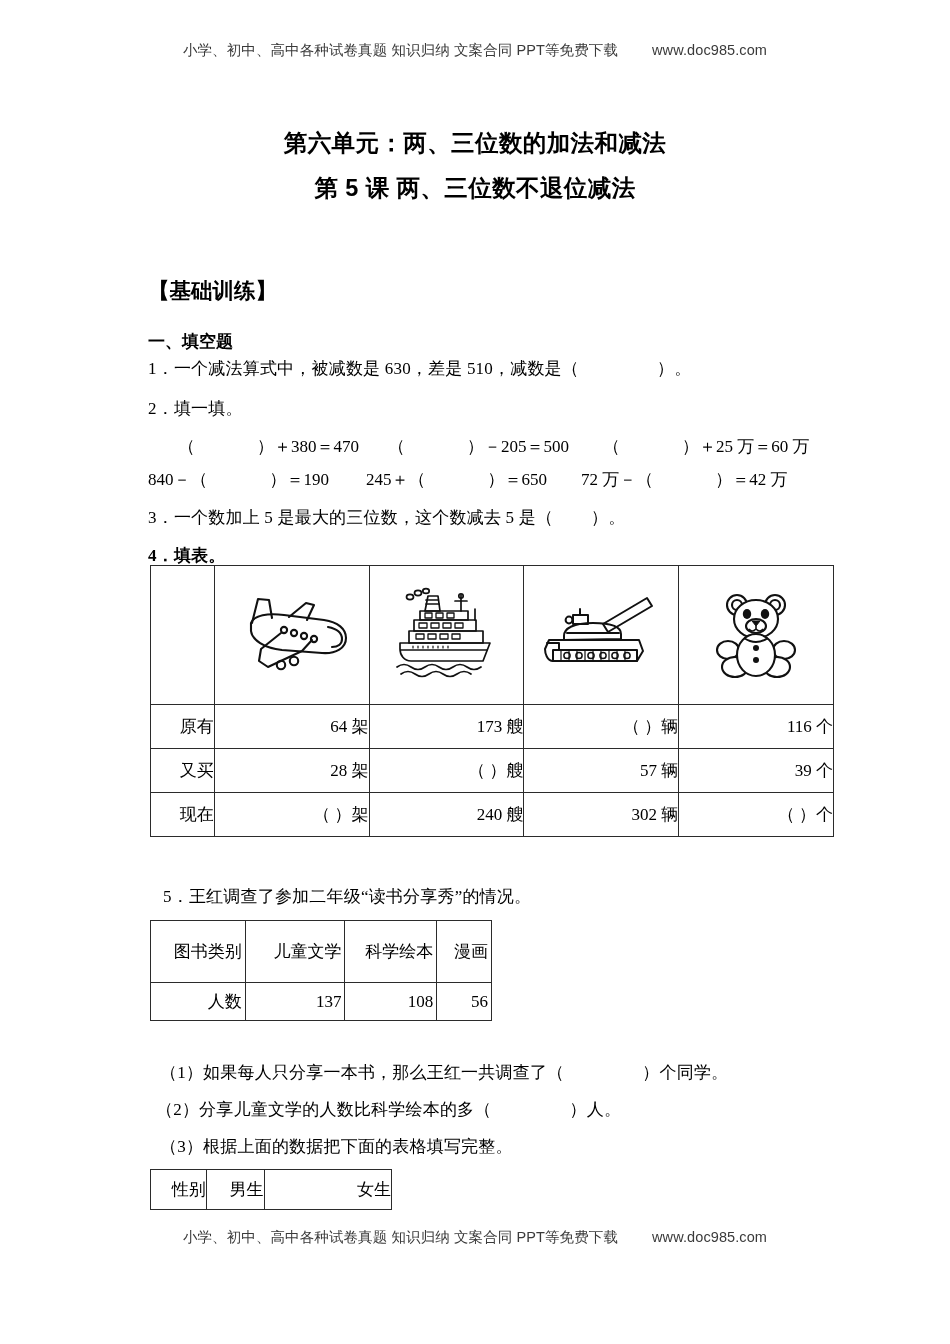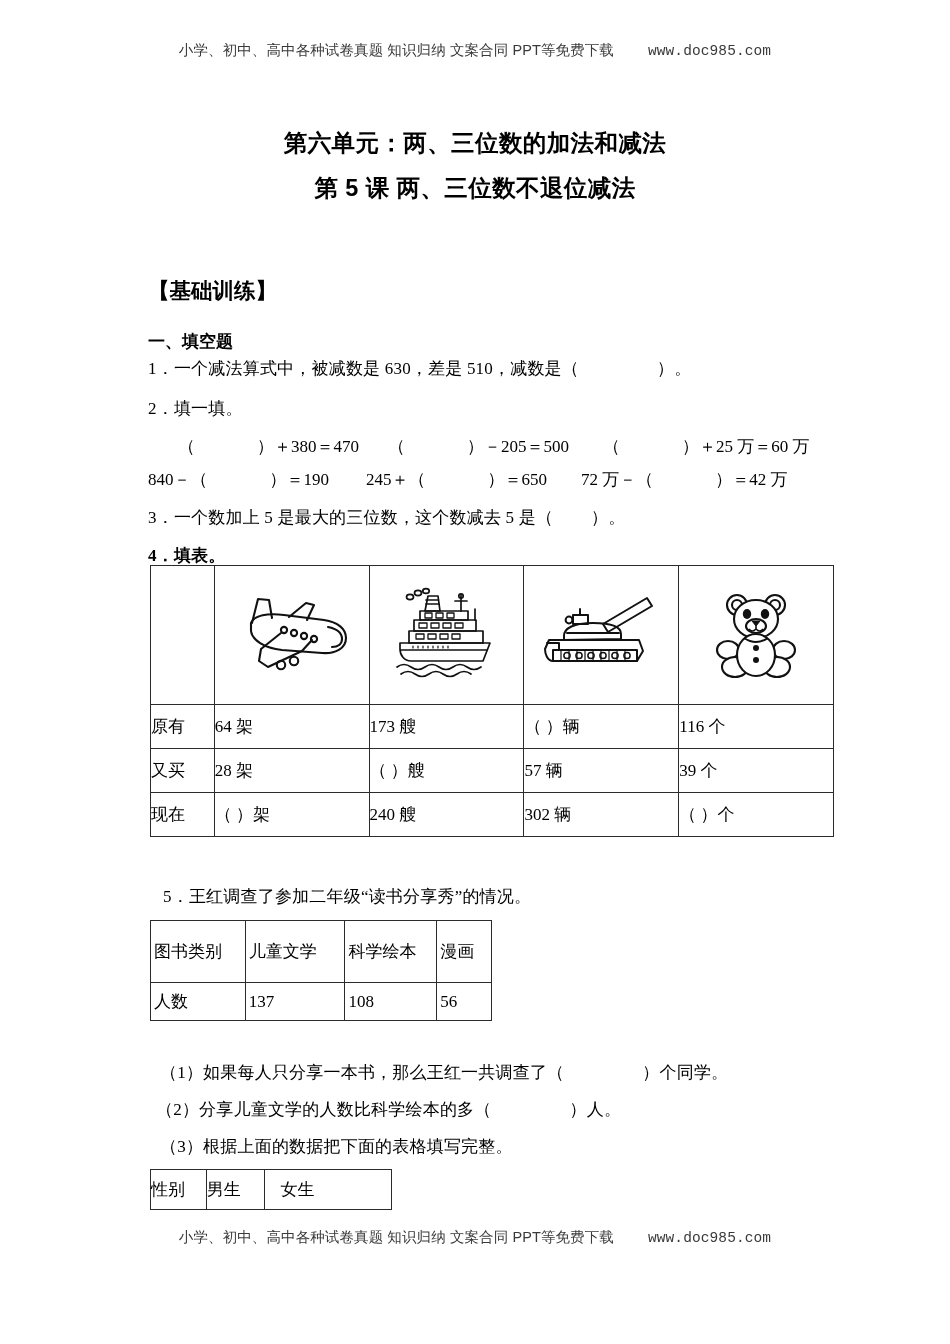"www.doc985.com" .watermark .wm-url { font-family: Liberation Mono, monospace -> Liberation Sans, sans-serif }
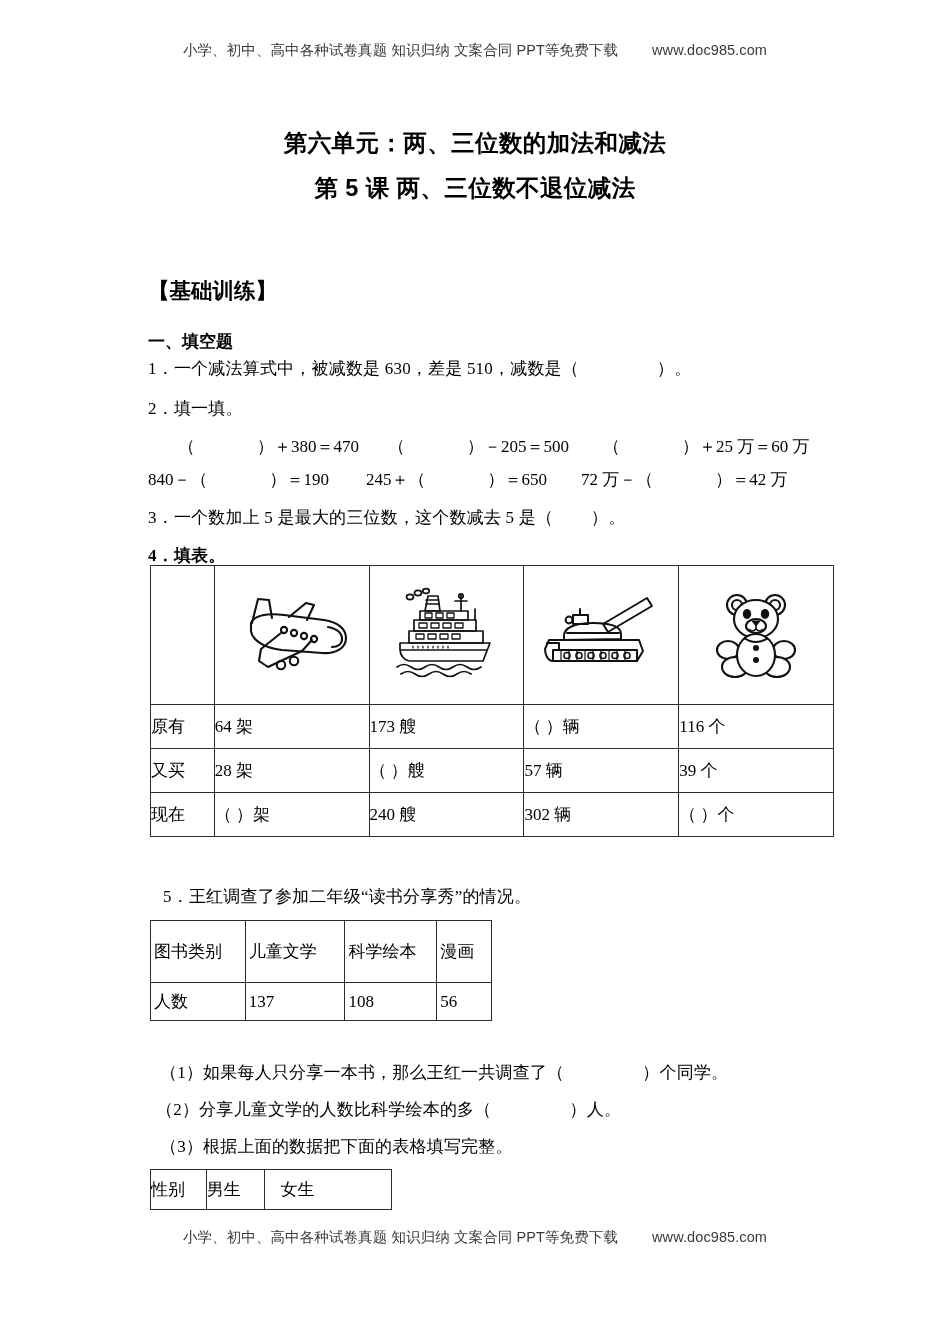"原有" table.grid td { text-align: left -> right }
